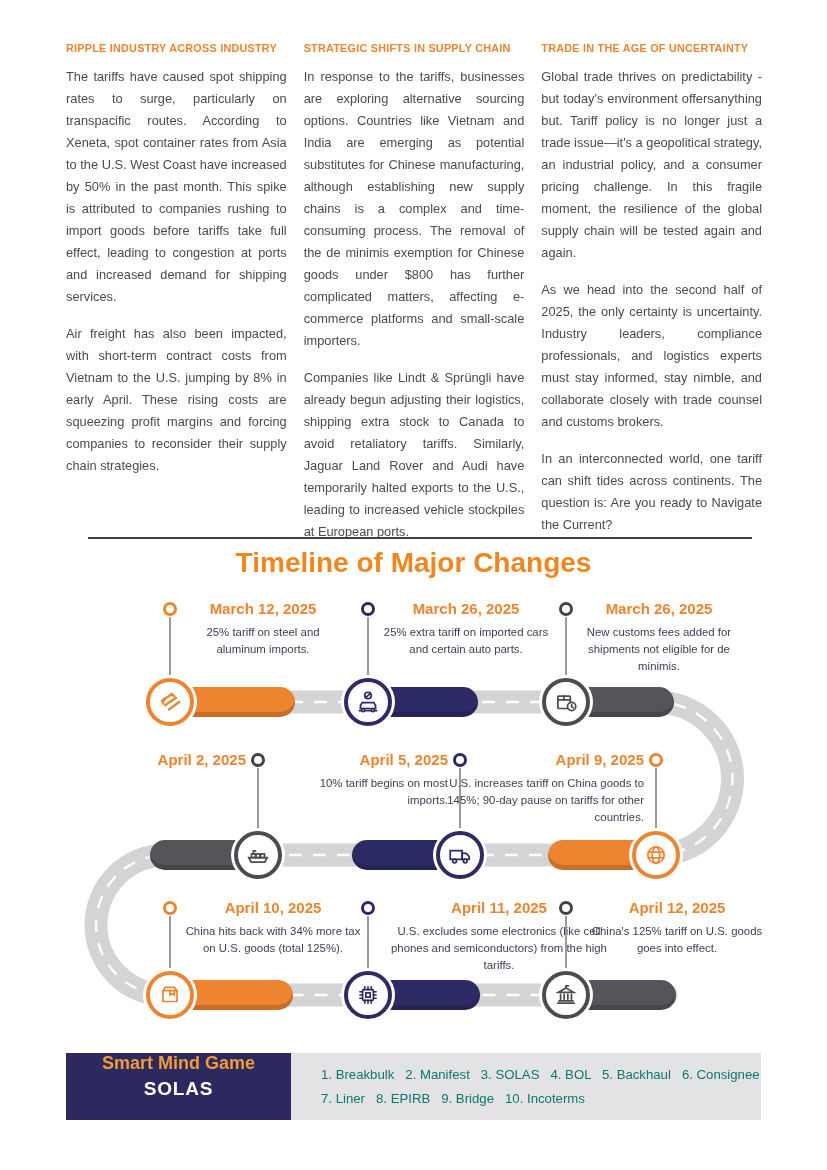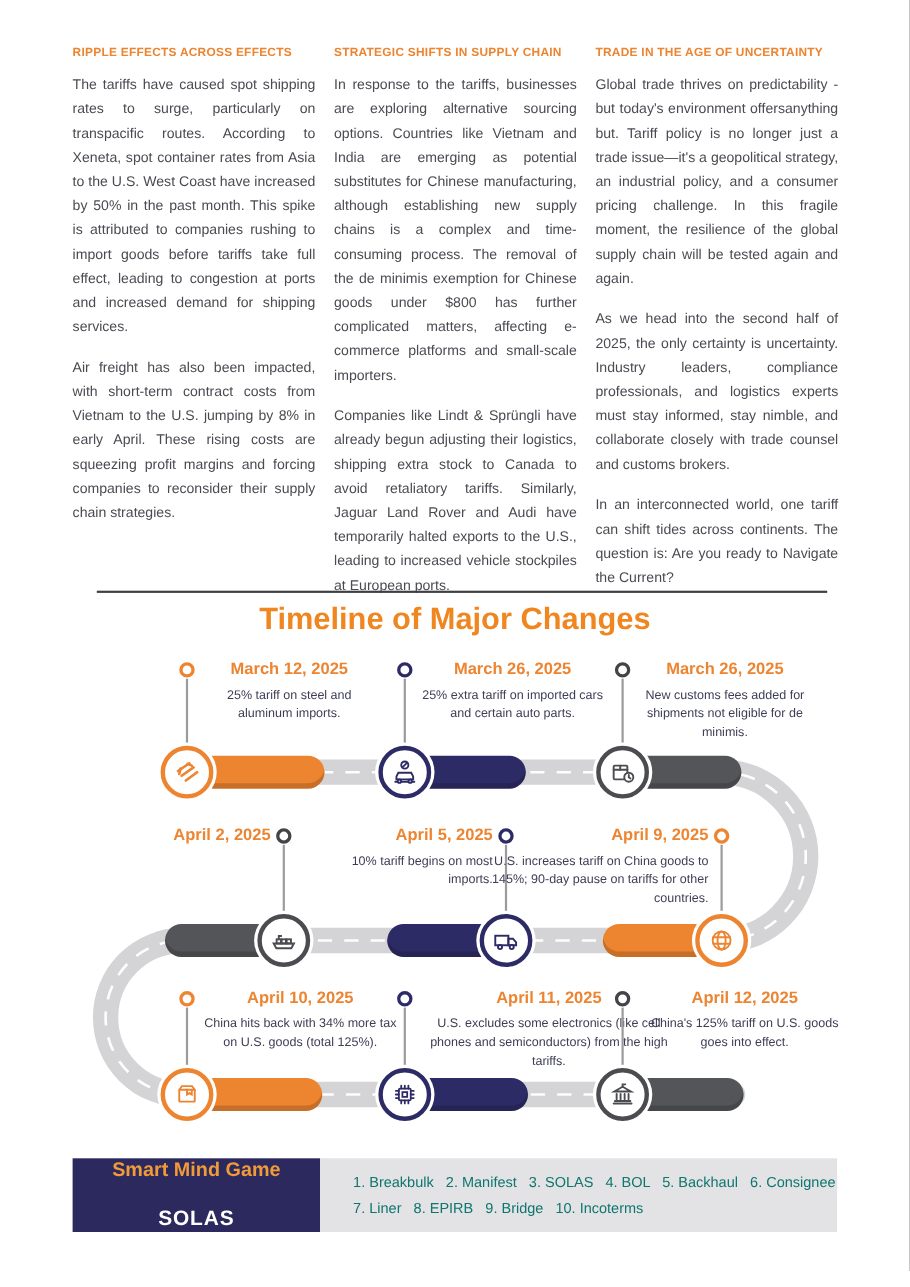"RIPPLE EFFECTS ACROSS EFFECTS" h3 { text: EFFECTS ACROSS EFFECTS -> INDUSTRY ACROSS INDUSTRY }
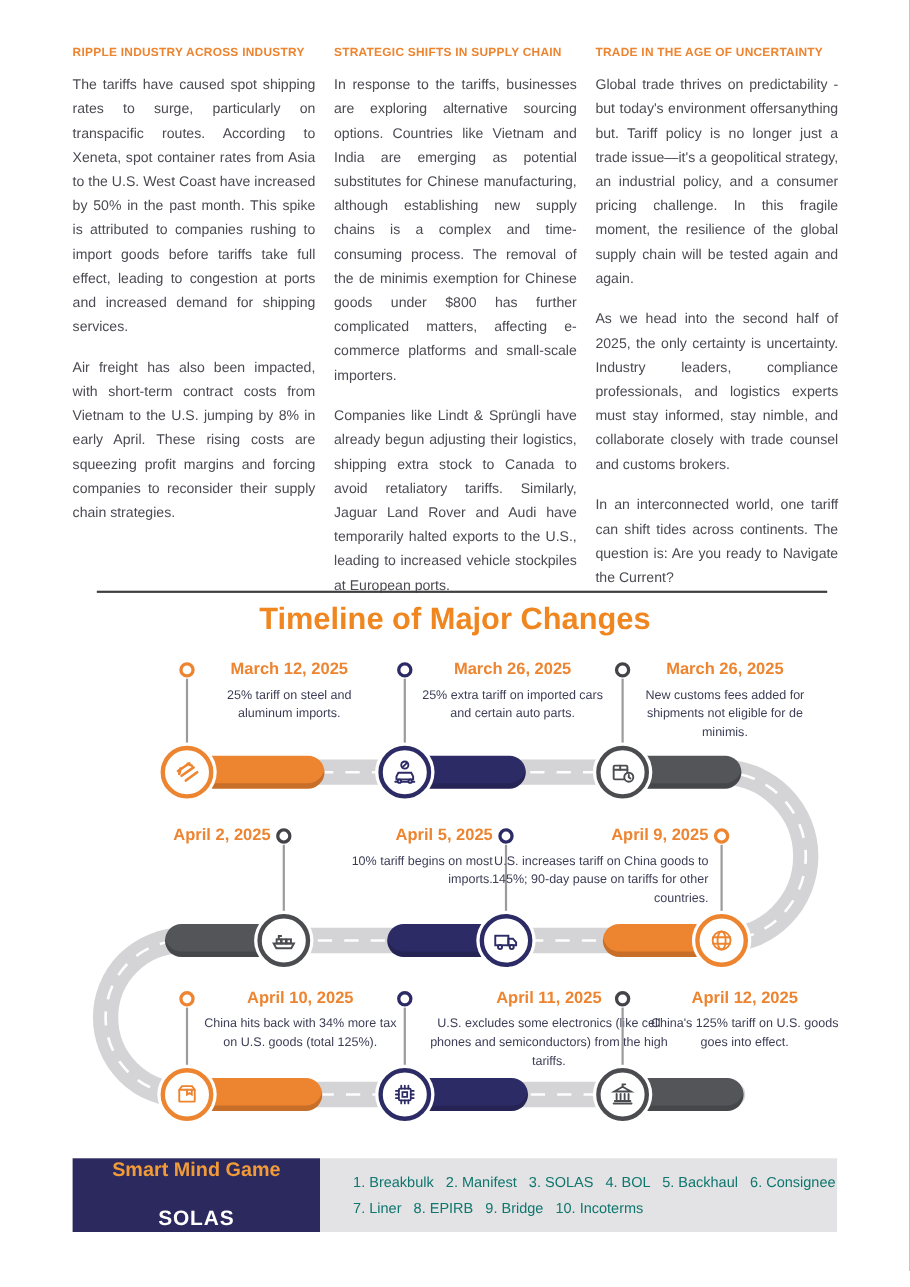"Smart Mind Game" .answer-title-box { justify-content: space-between -> flex-start }
